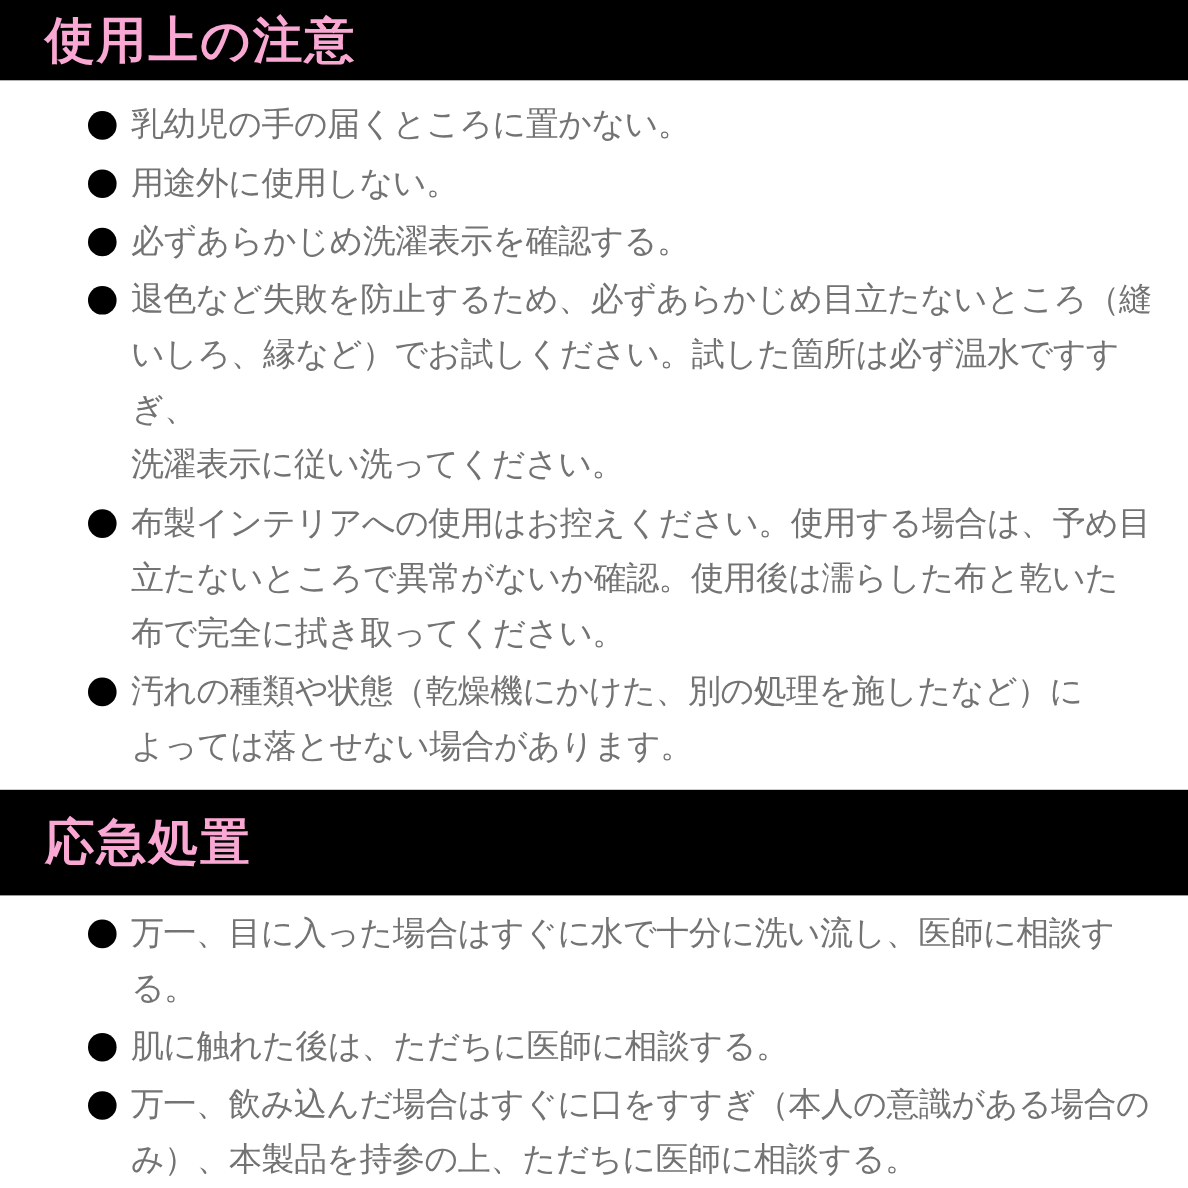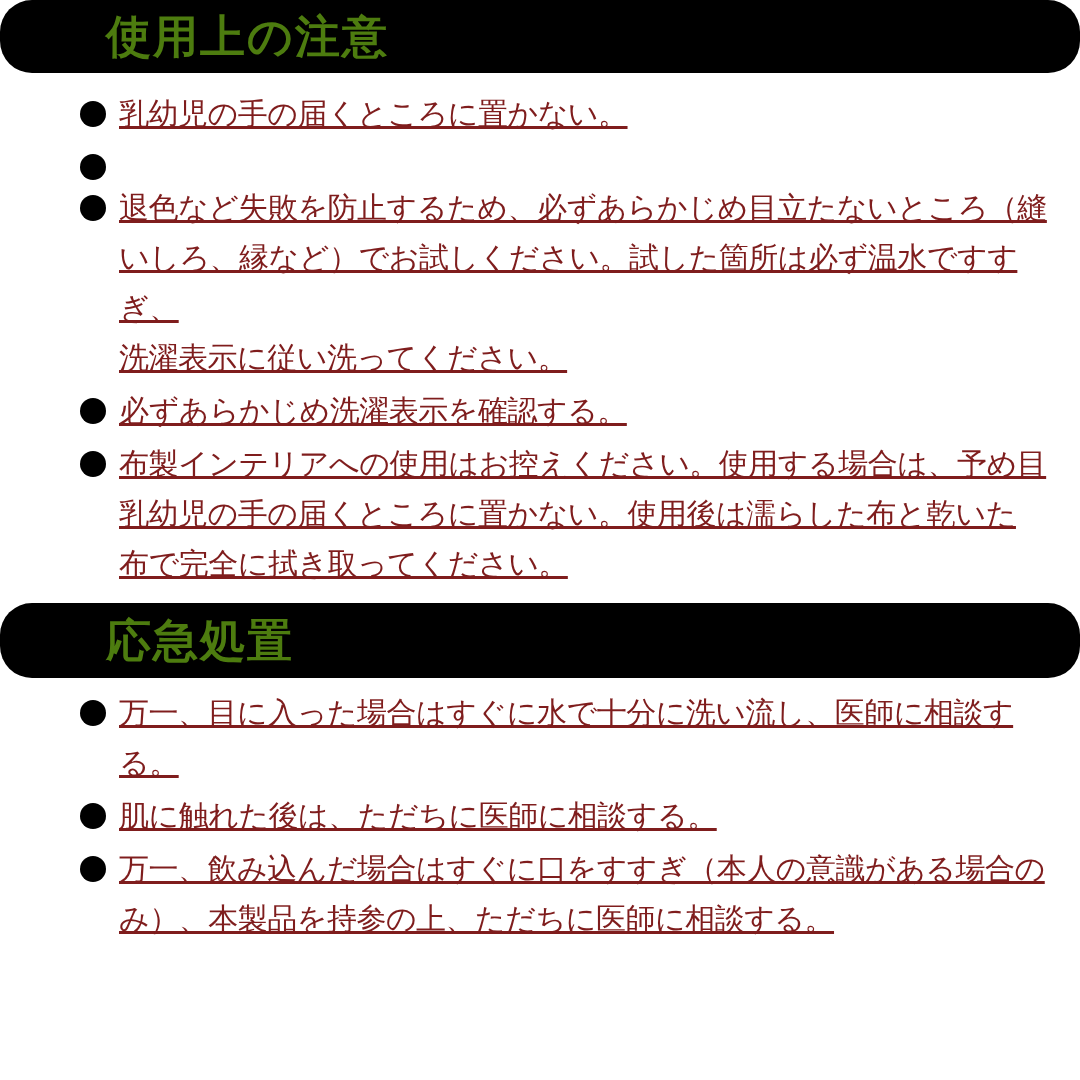"使用上の注意" .header-bar { border-radius: 32px -> none; color: #4d7c0f -> #f9a8d4; padding-left: 106px -> 41px }
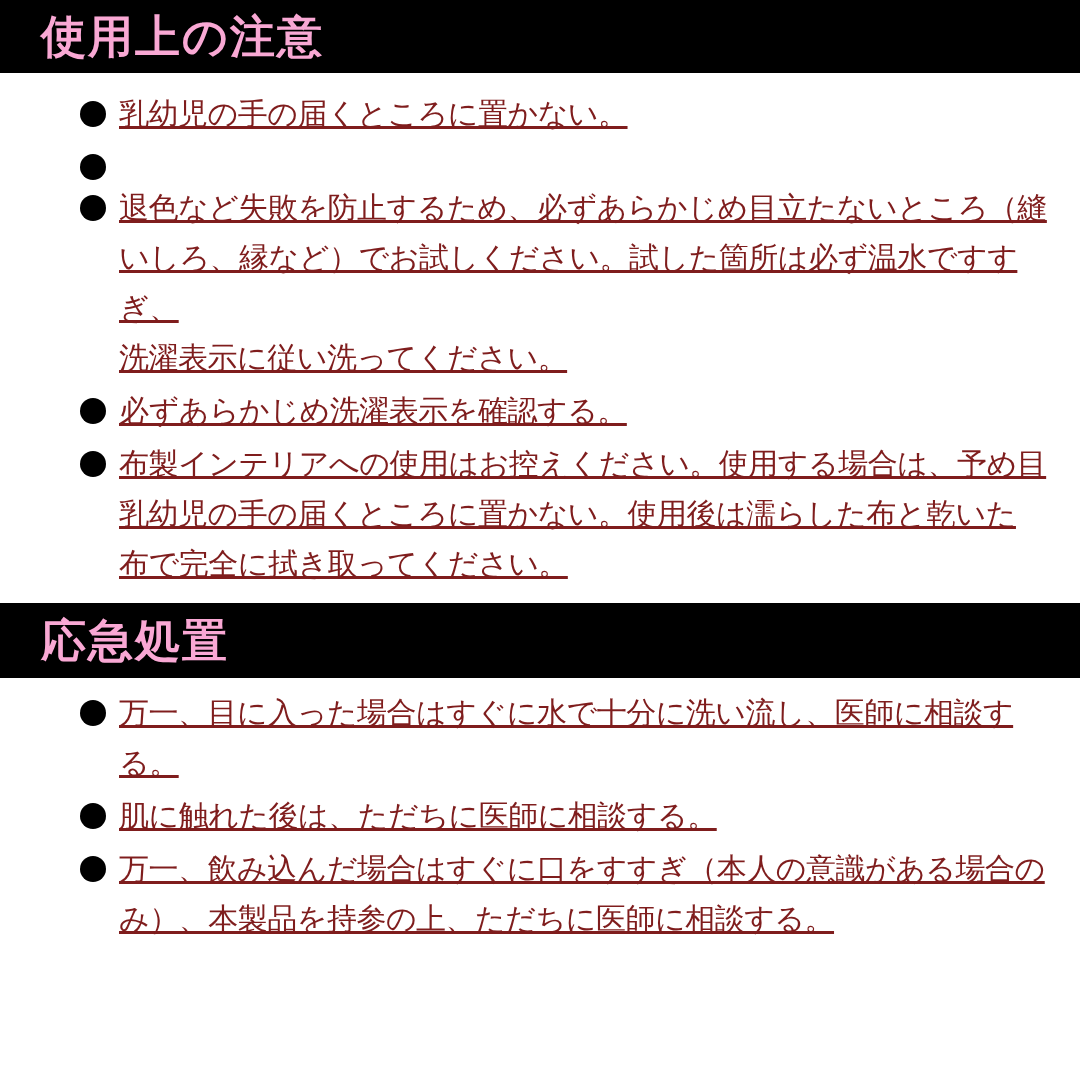"乳幼児の手の届くところに置かない。" .item-text { color: #7f1d1d -> #737373; text-decoration: underline -> none }
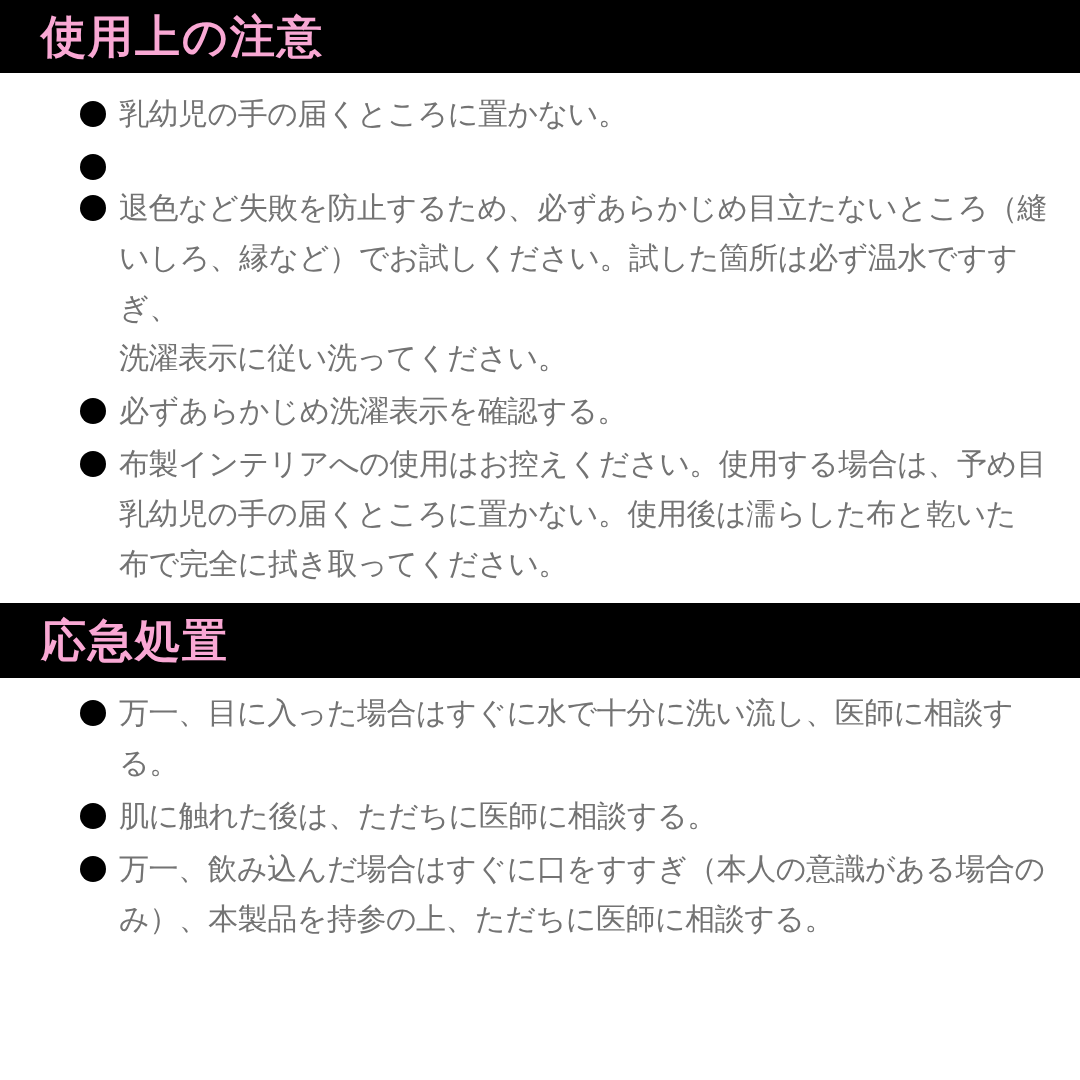"用途外に使用しない。" span.item-text { html: none -> <span>用途外に使用しない。</span> }
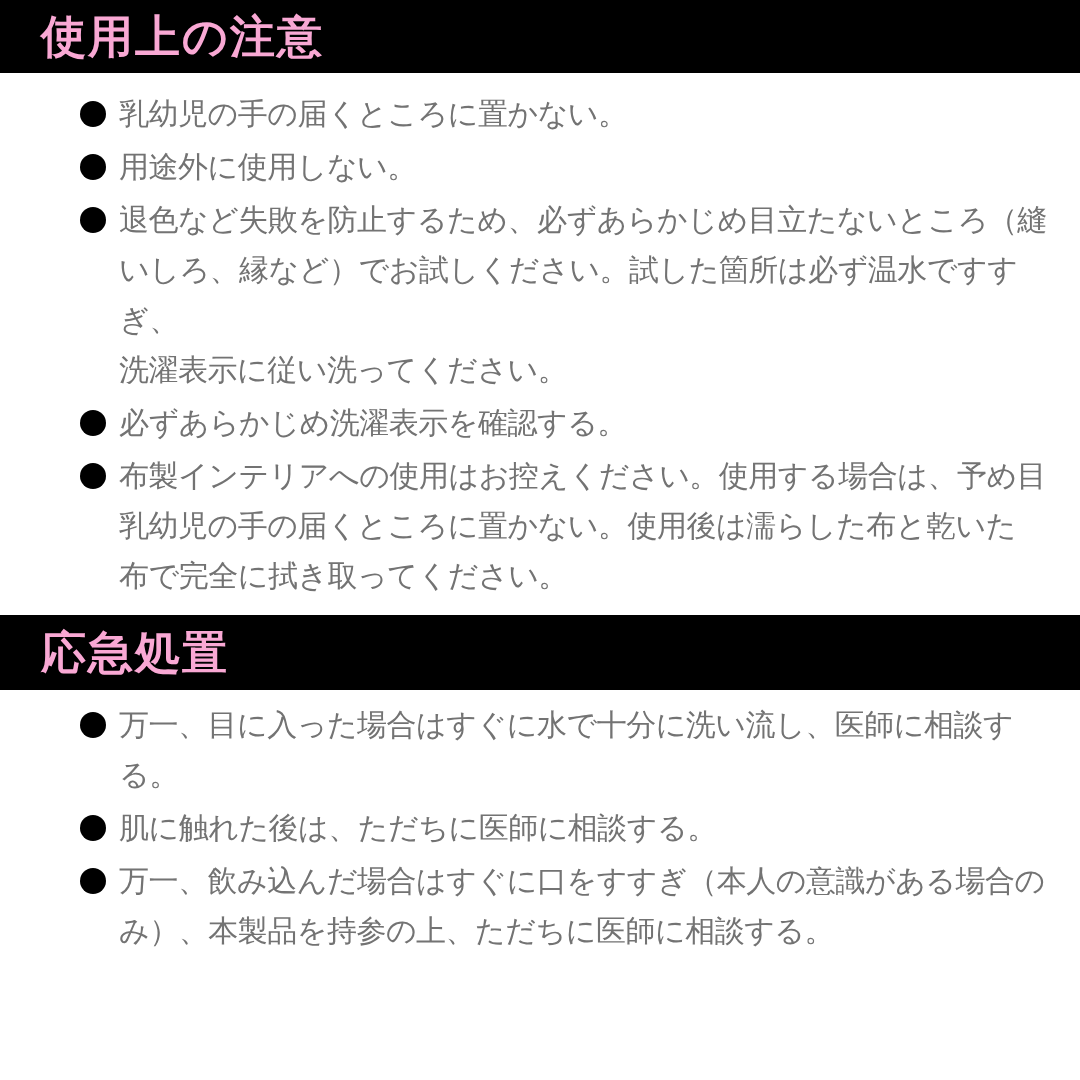"退色など失敗を防止するため、必ずあらかじめ目立たないところ（縫" li.notice-item { order: before "必ずあらかじめ洗濯表示を確認する。" -> after "必ずあらかじめ洗濯表示を確認する。" }
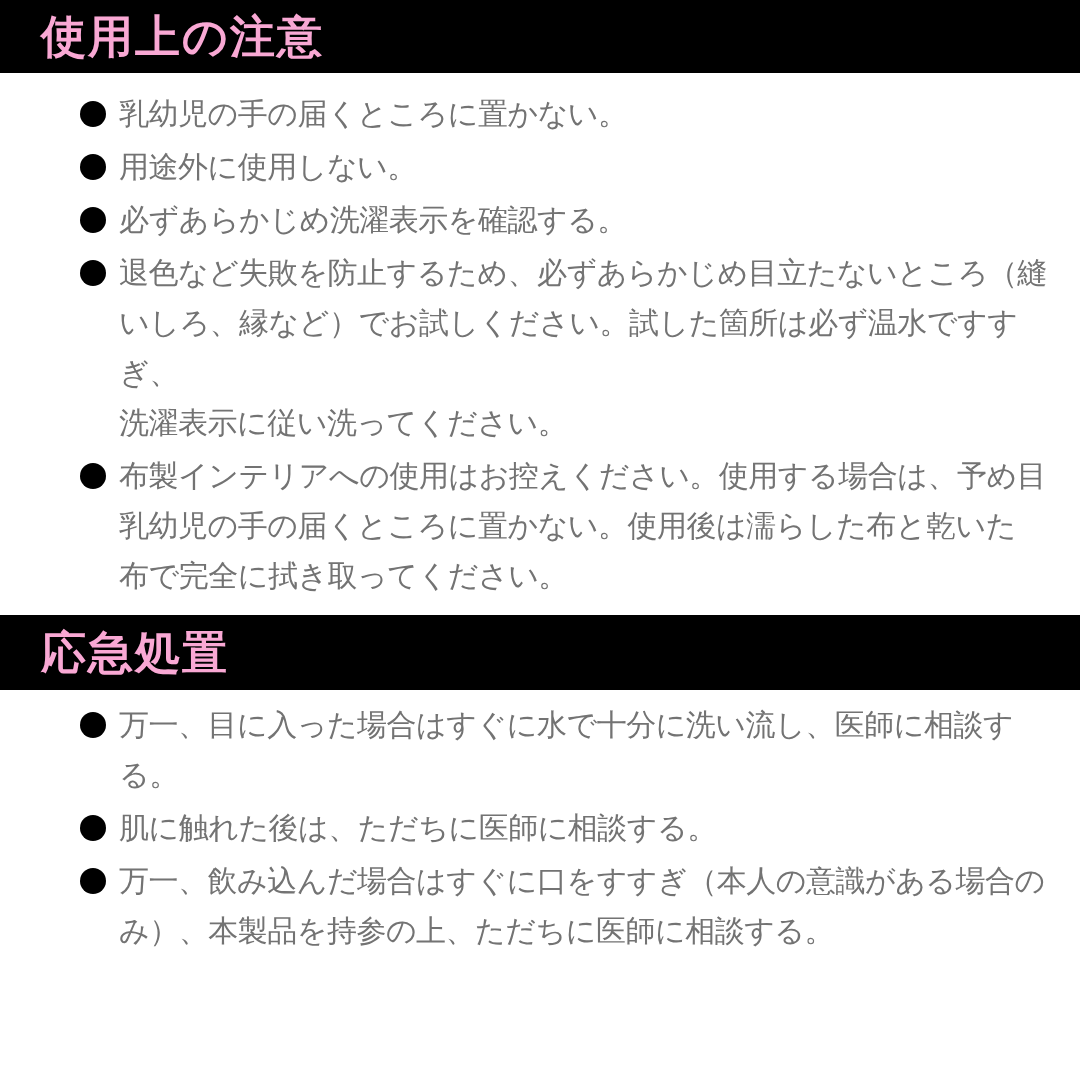"布製インテリアへの使用はお控えください。使用する場合は、予め目" span.item-text { text: 乳幼児の手の届くところに置かない -> 立たないところで異常がないか確認 }
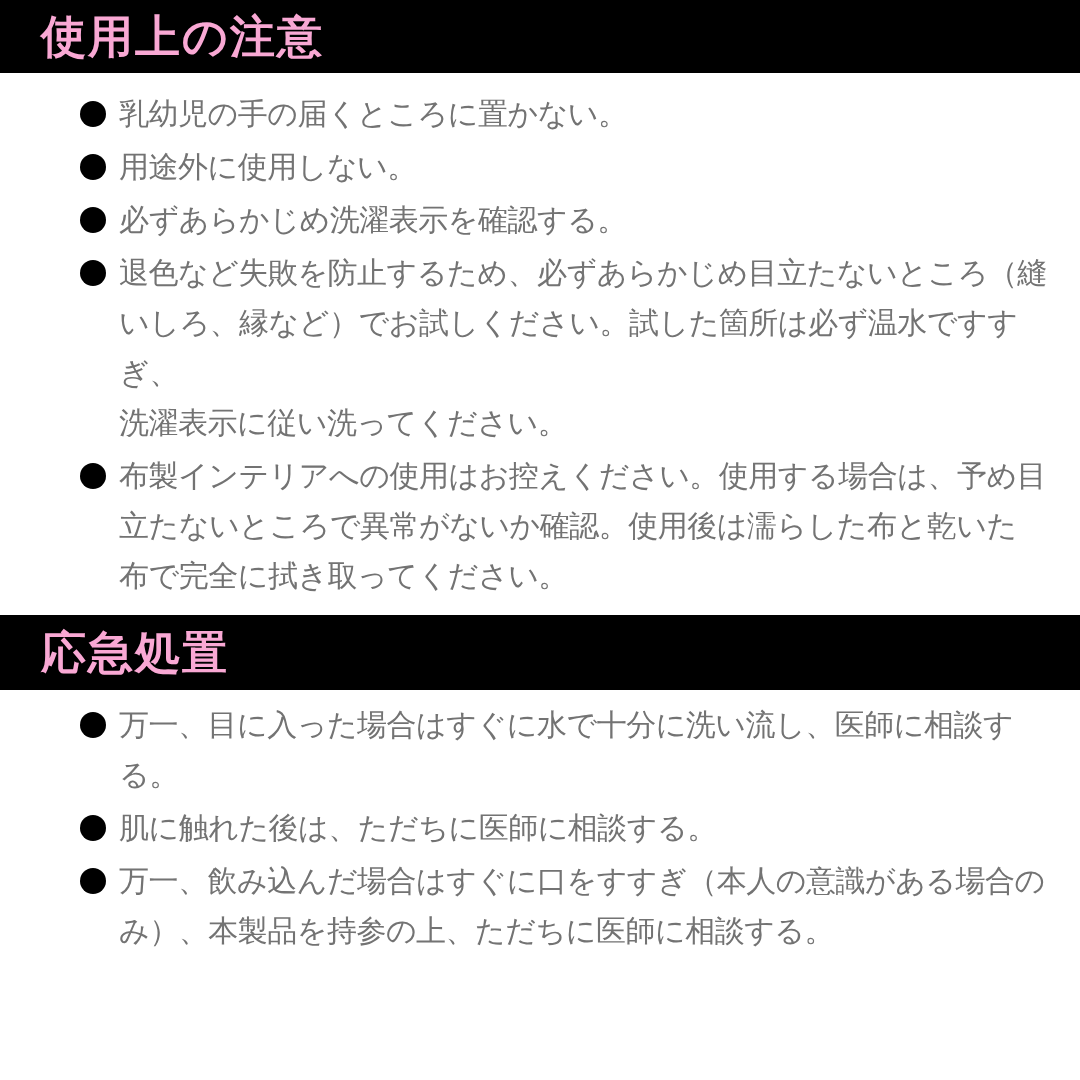"汚れの種類や状態（乾燥機にかけた、別の処理を施したなど）に" li.notice-item { html: none -> <li> <span></span> <span>汚れの種類や状態（乾燥機にかけた、別の処理を施したなど）に よっては落とせない場合があります。</span> </li> }
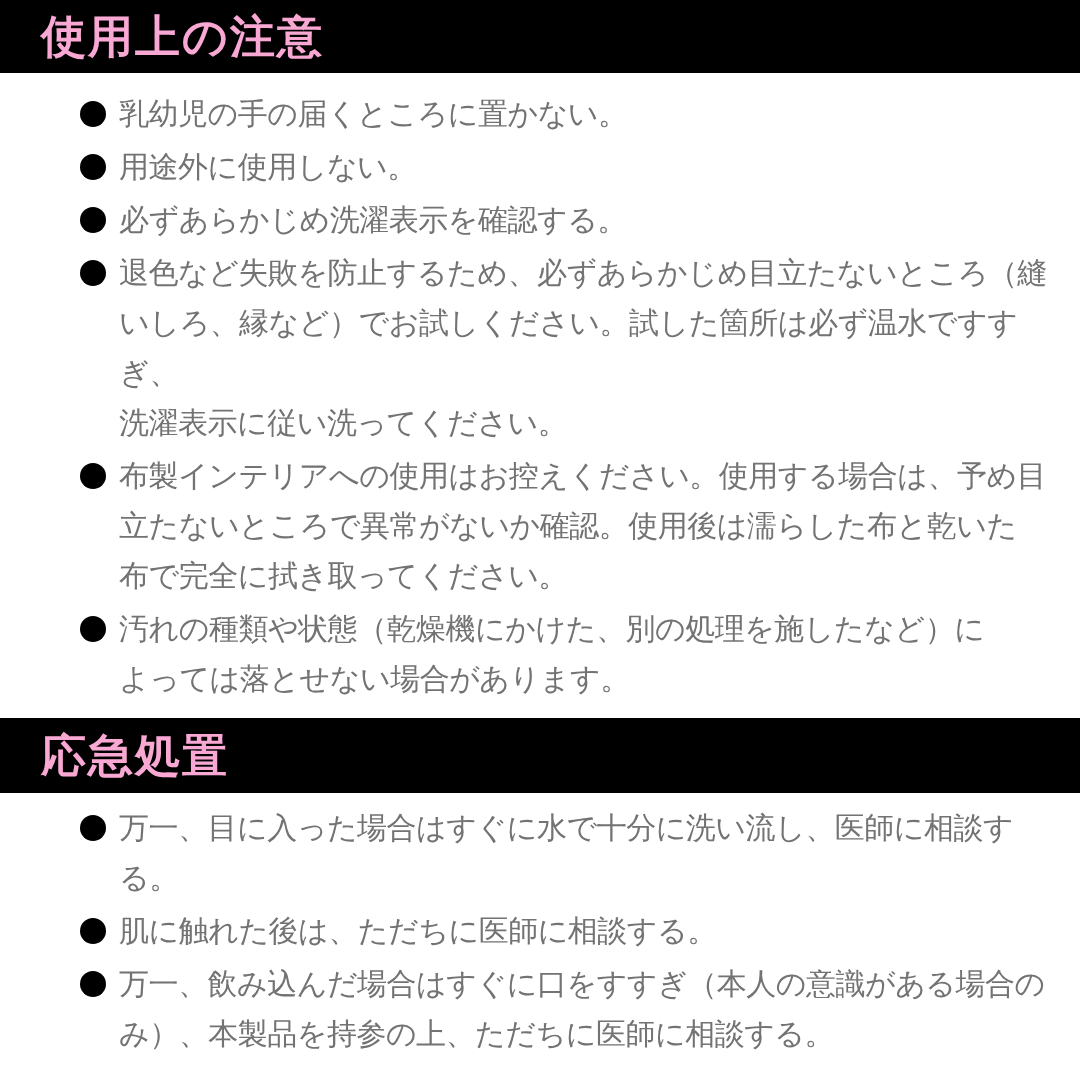"応急処置" .header-bar.second { font-family: none -> Liberation Serif, serif; height: 75px -> 96px }
